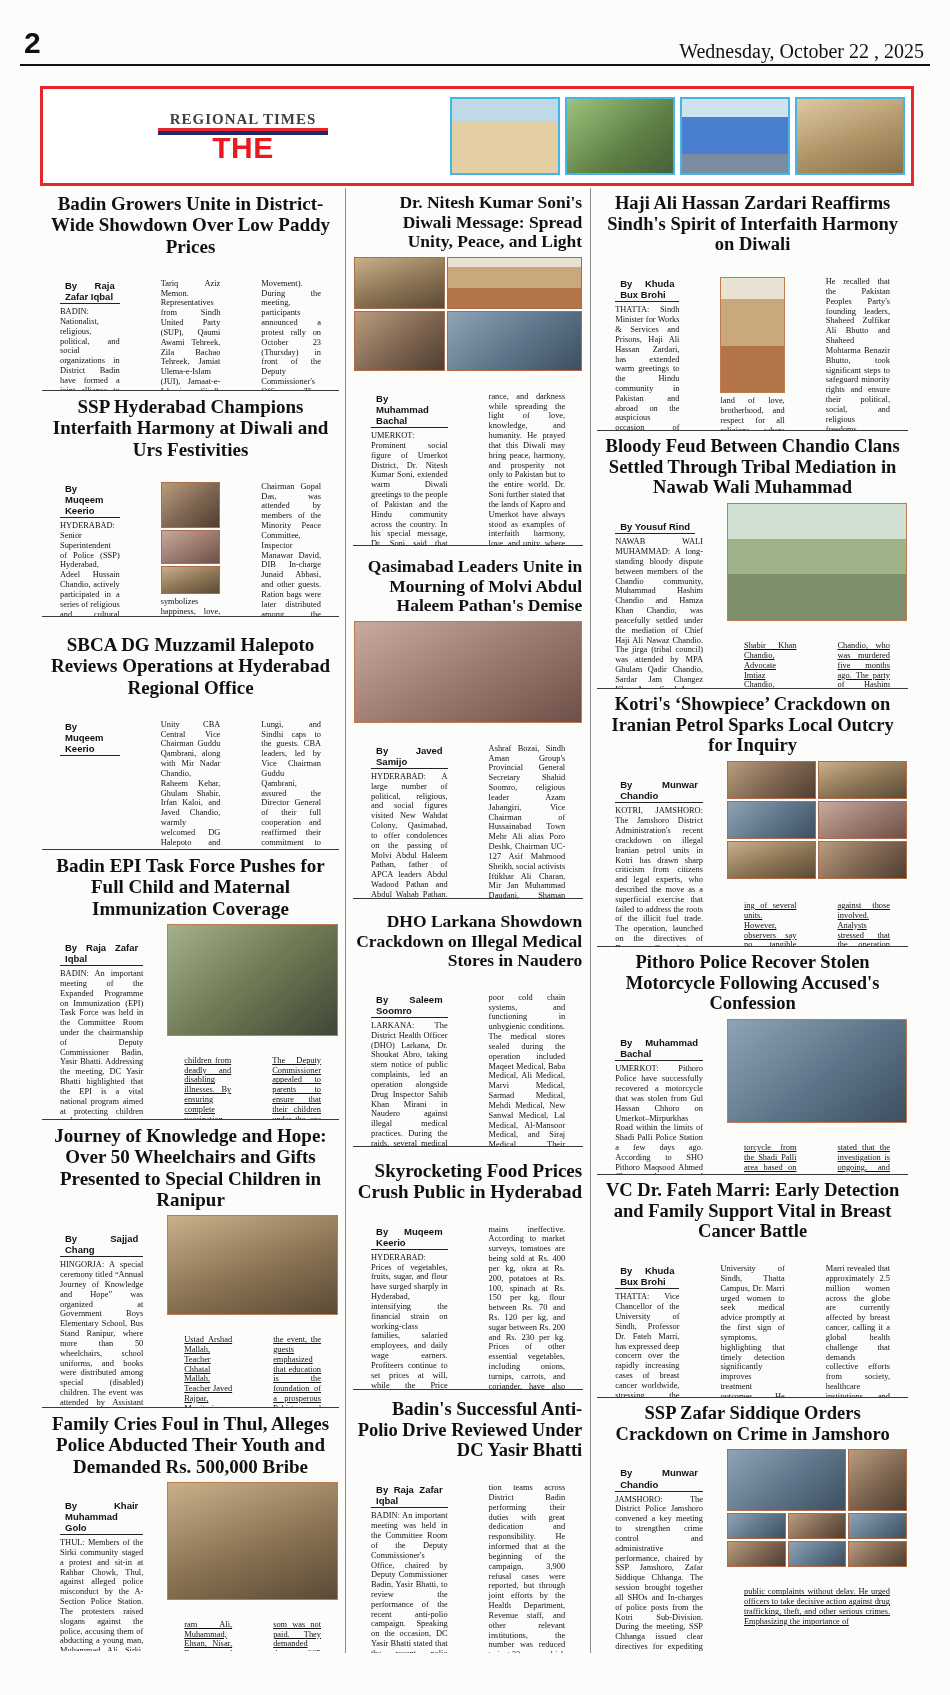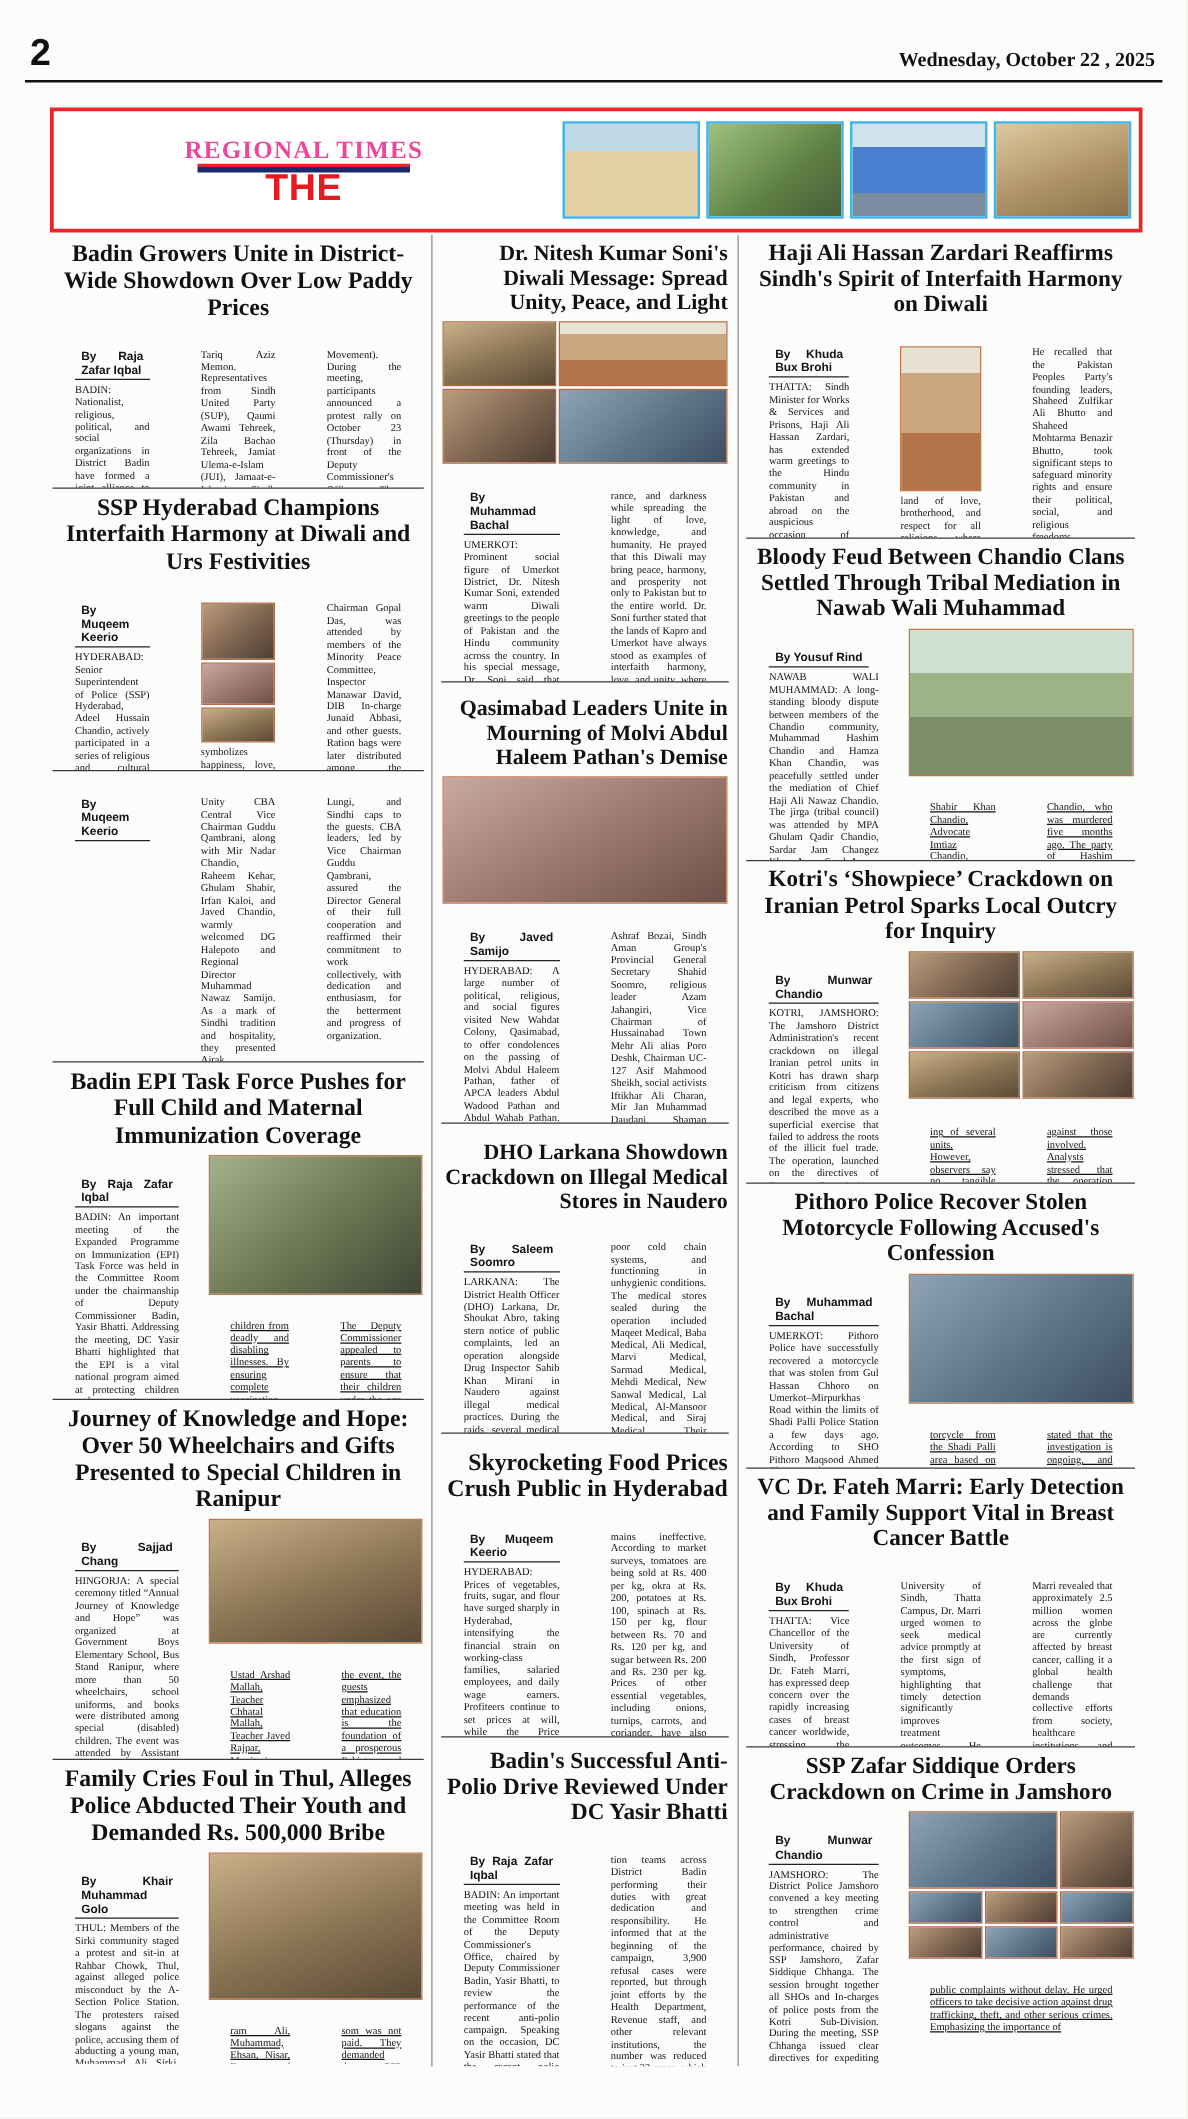"Wednesday, October 22 , 2025" .pdate { font-size: 16px -> 20px; font-weight: bold -> normal }
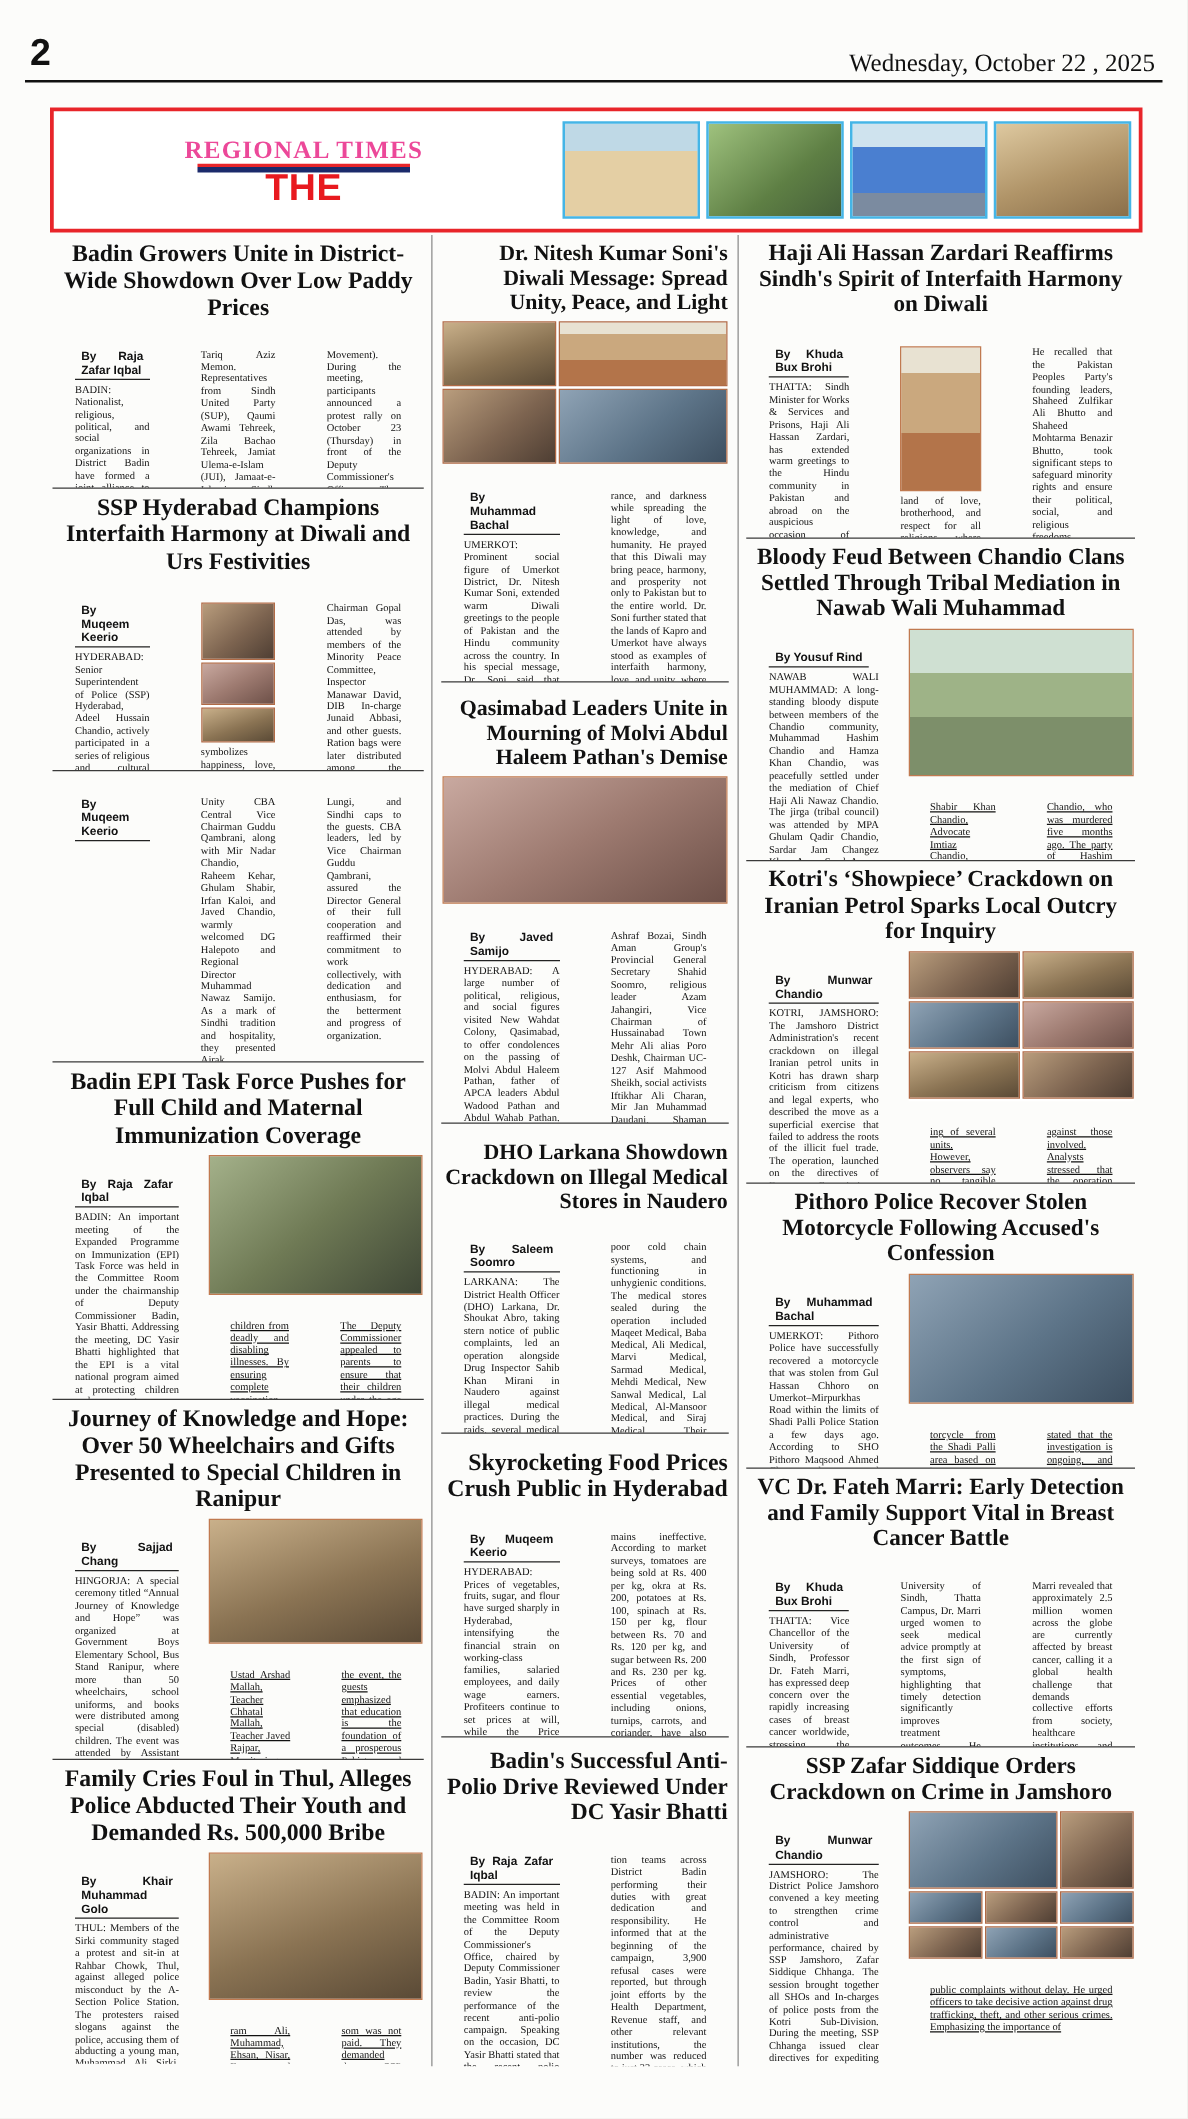"REGIONAL TIMES" .brand { color: #ec4899 -> #404040; font-size: 20px -> 15px }
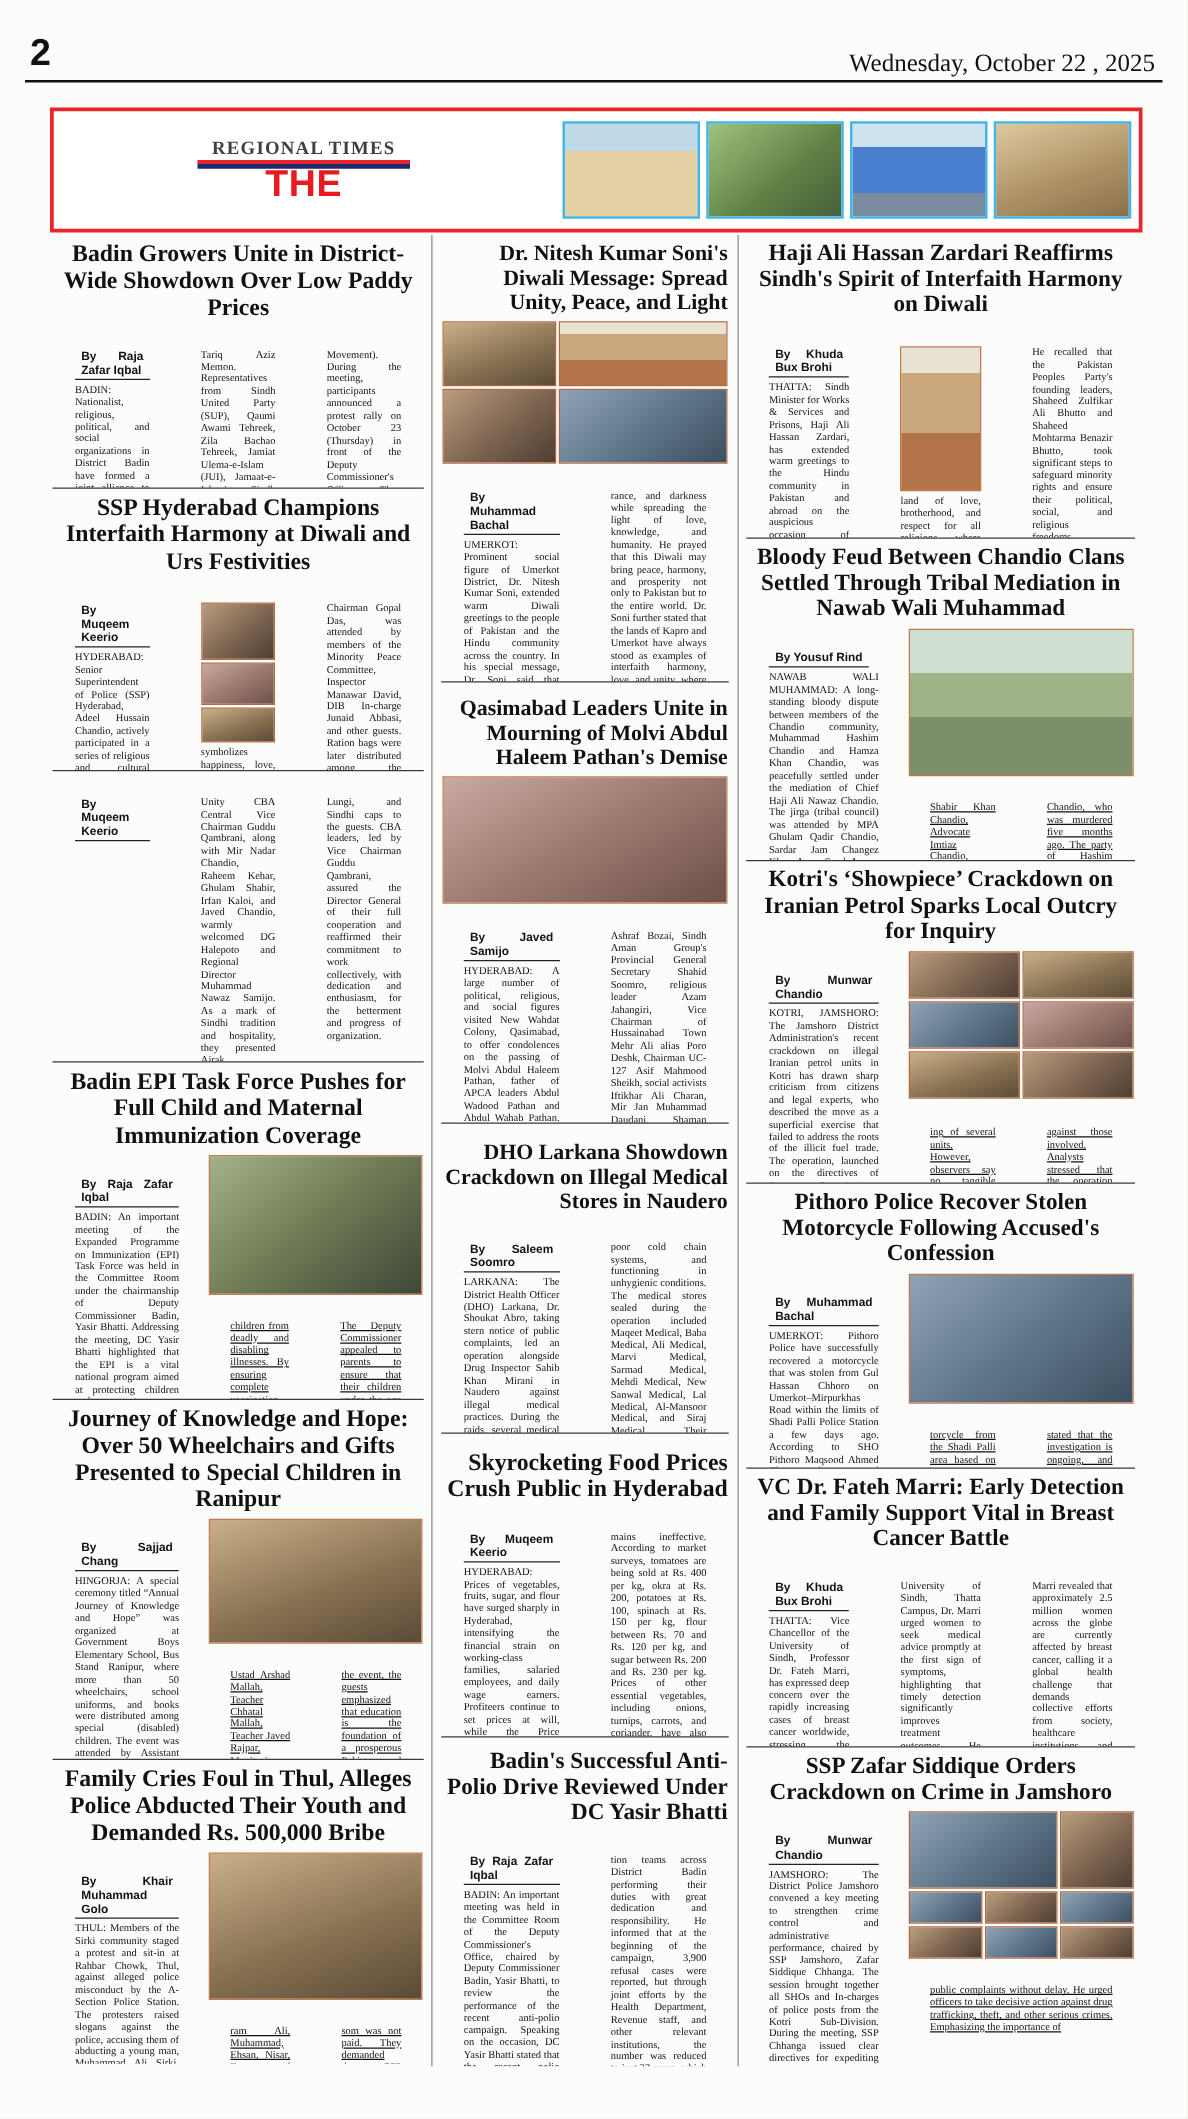"SBCA DG Muzzamil Halepoto Reviews" h2.hl { html: none -> <h2>SBCA DG Muzzamil Halepoto Reviews Operations at Hyderabad Regional Office</h2> }
